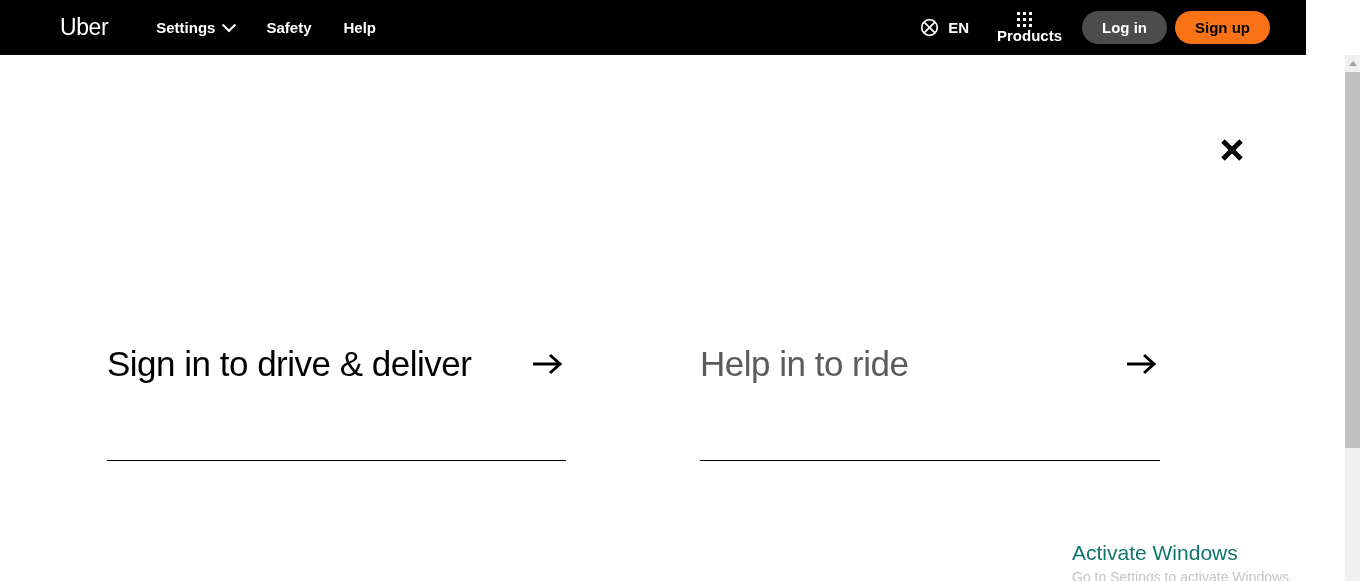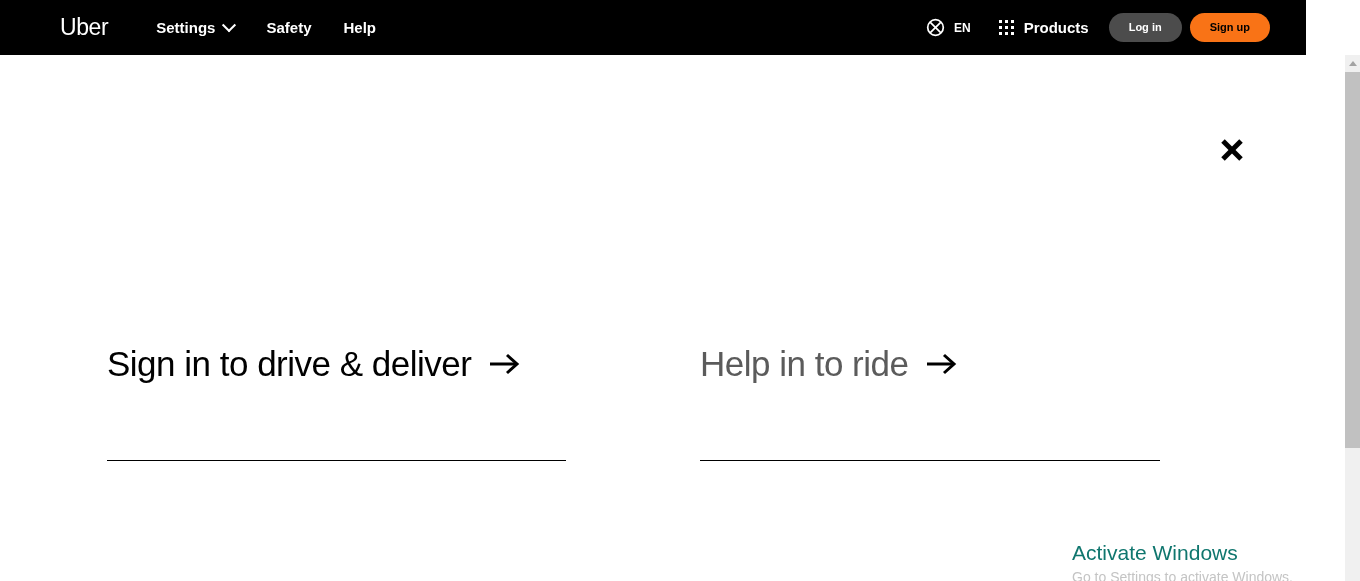"EN" .lang-label { font-size: 12px -> 15px }
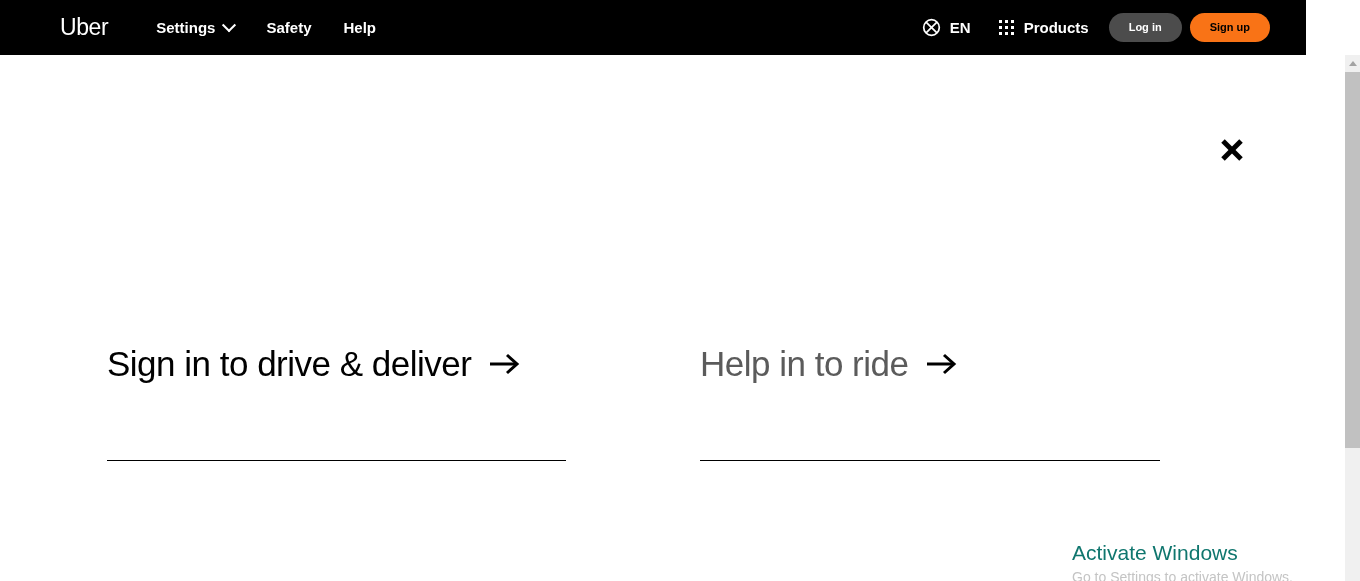"Products" .products-group { flex-direction: none -> column }
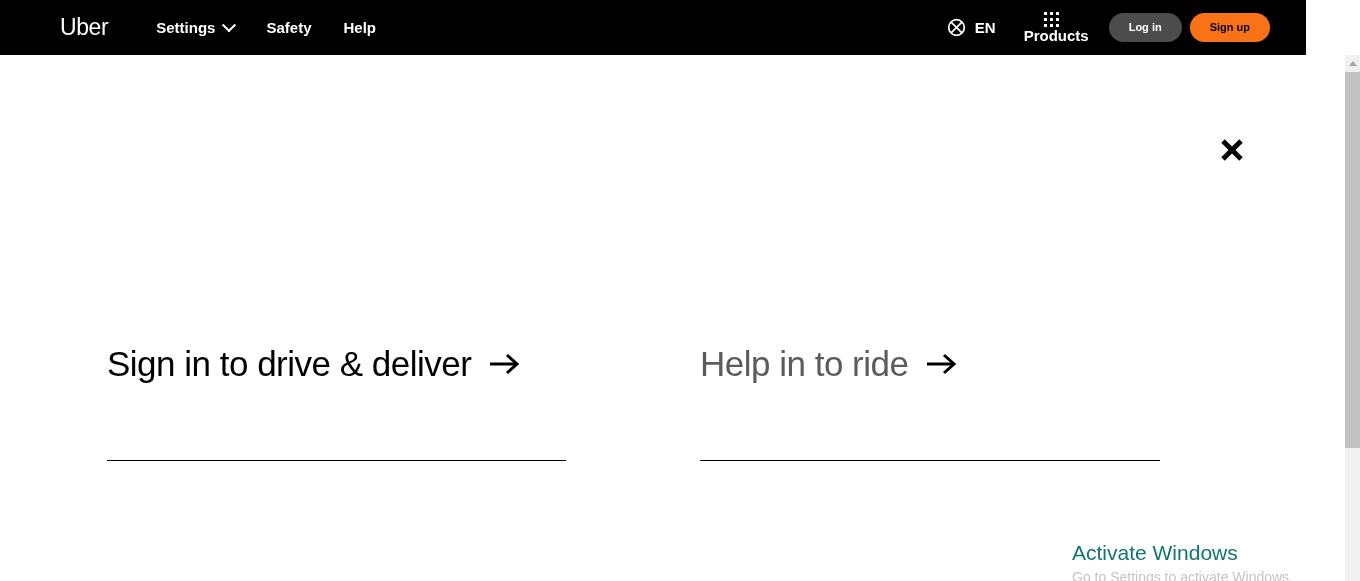"Log in" .pill { font-size: 11px -> 15px }
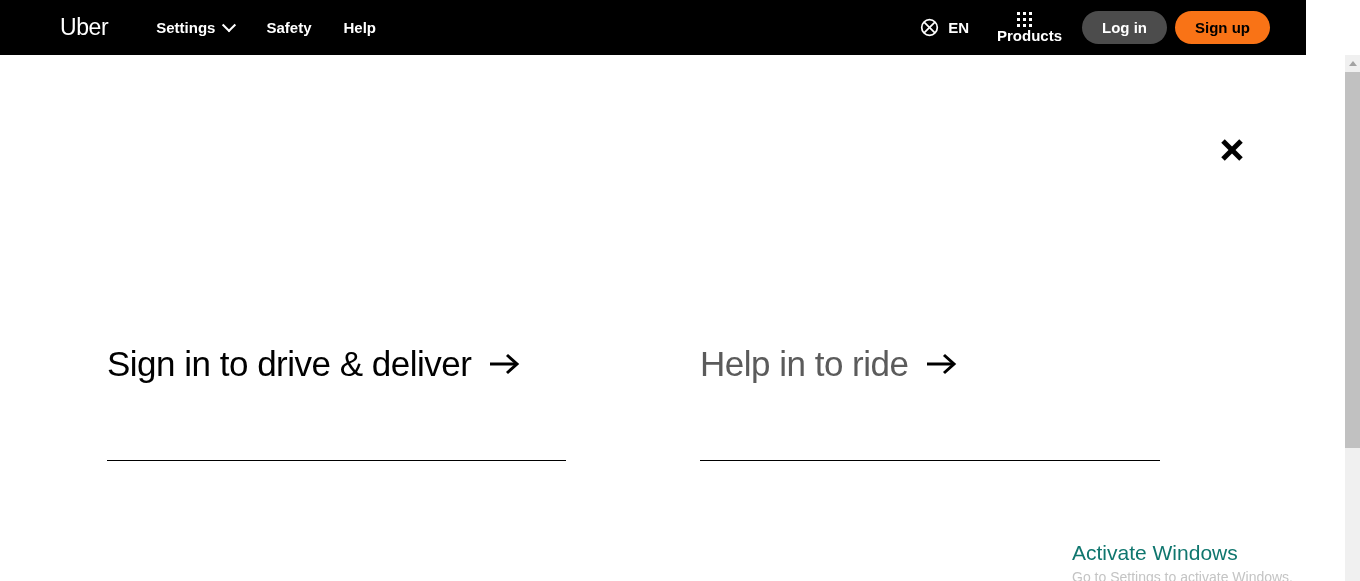"Sign in to drive &" .signin-row { justify-content: none -> space-between }
